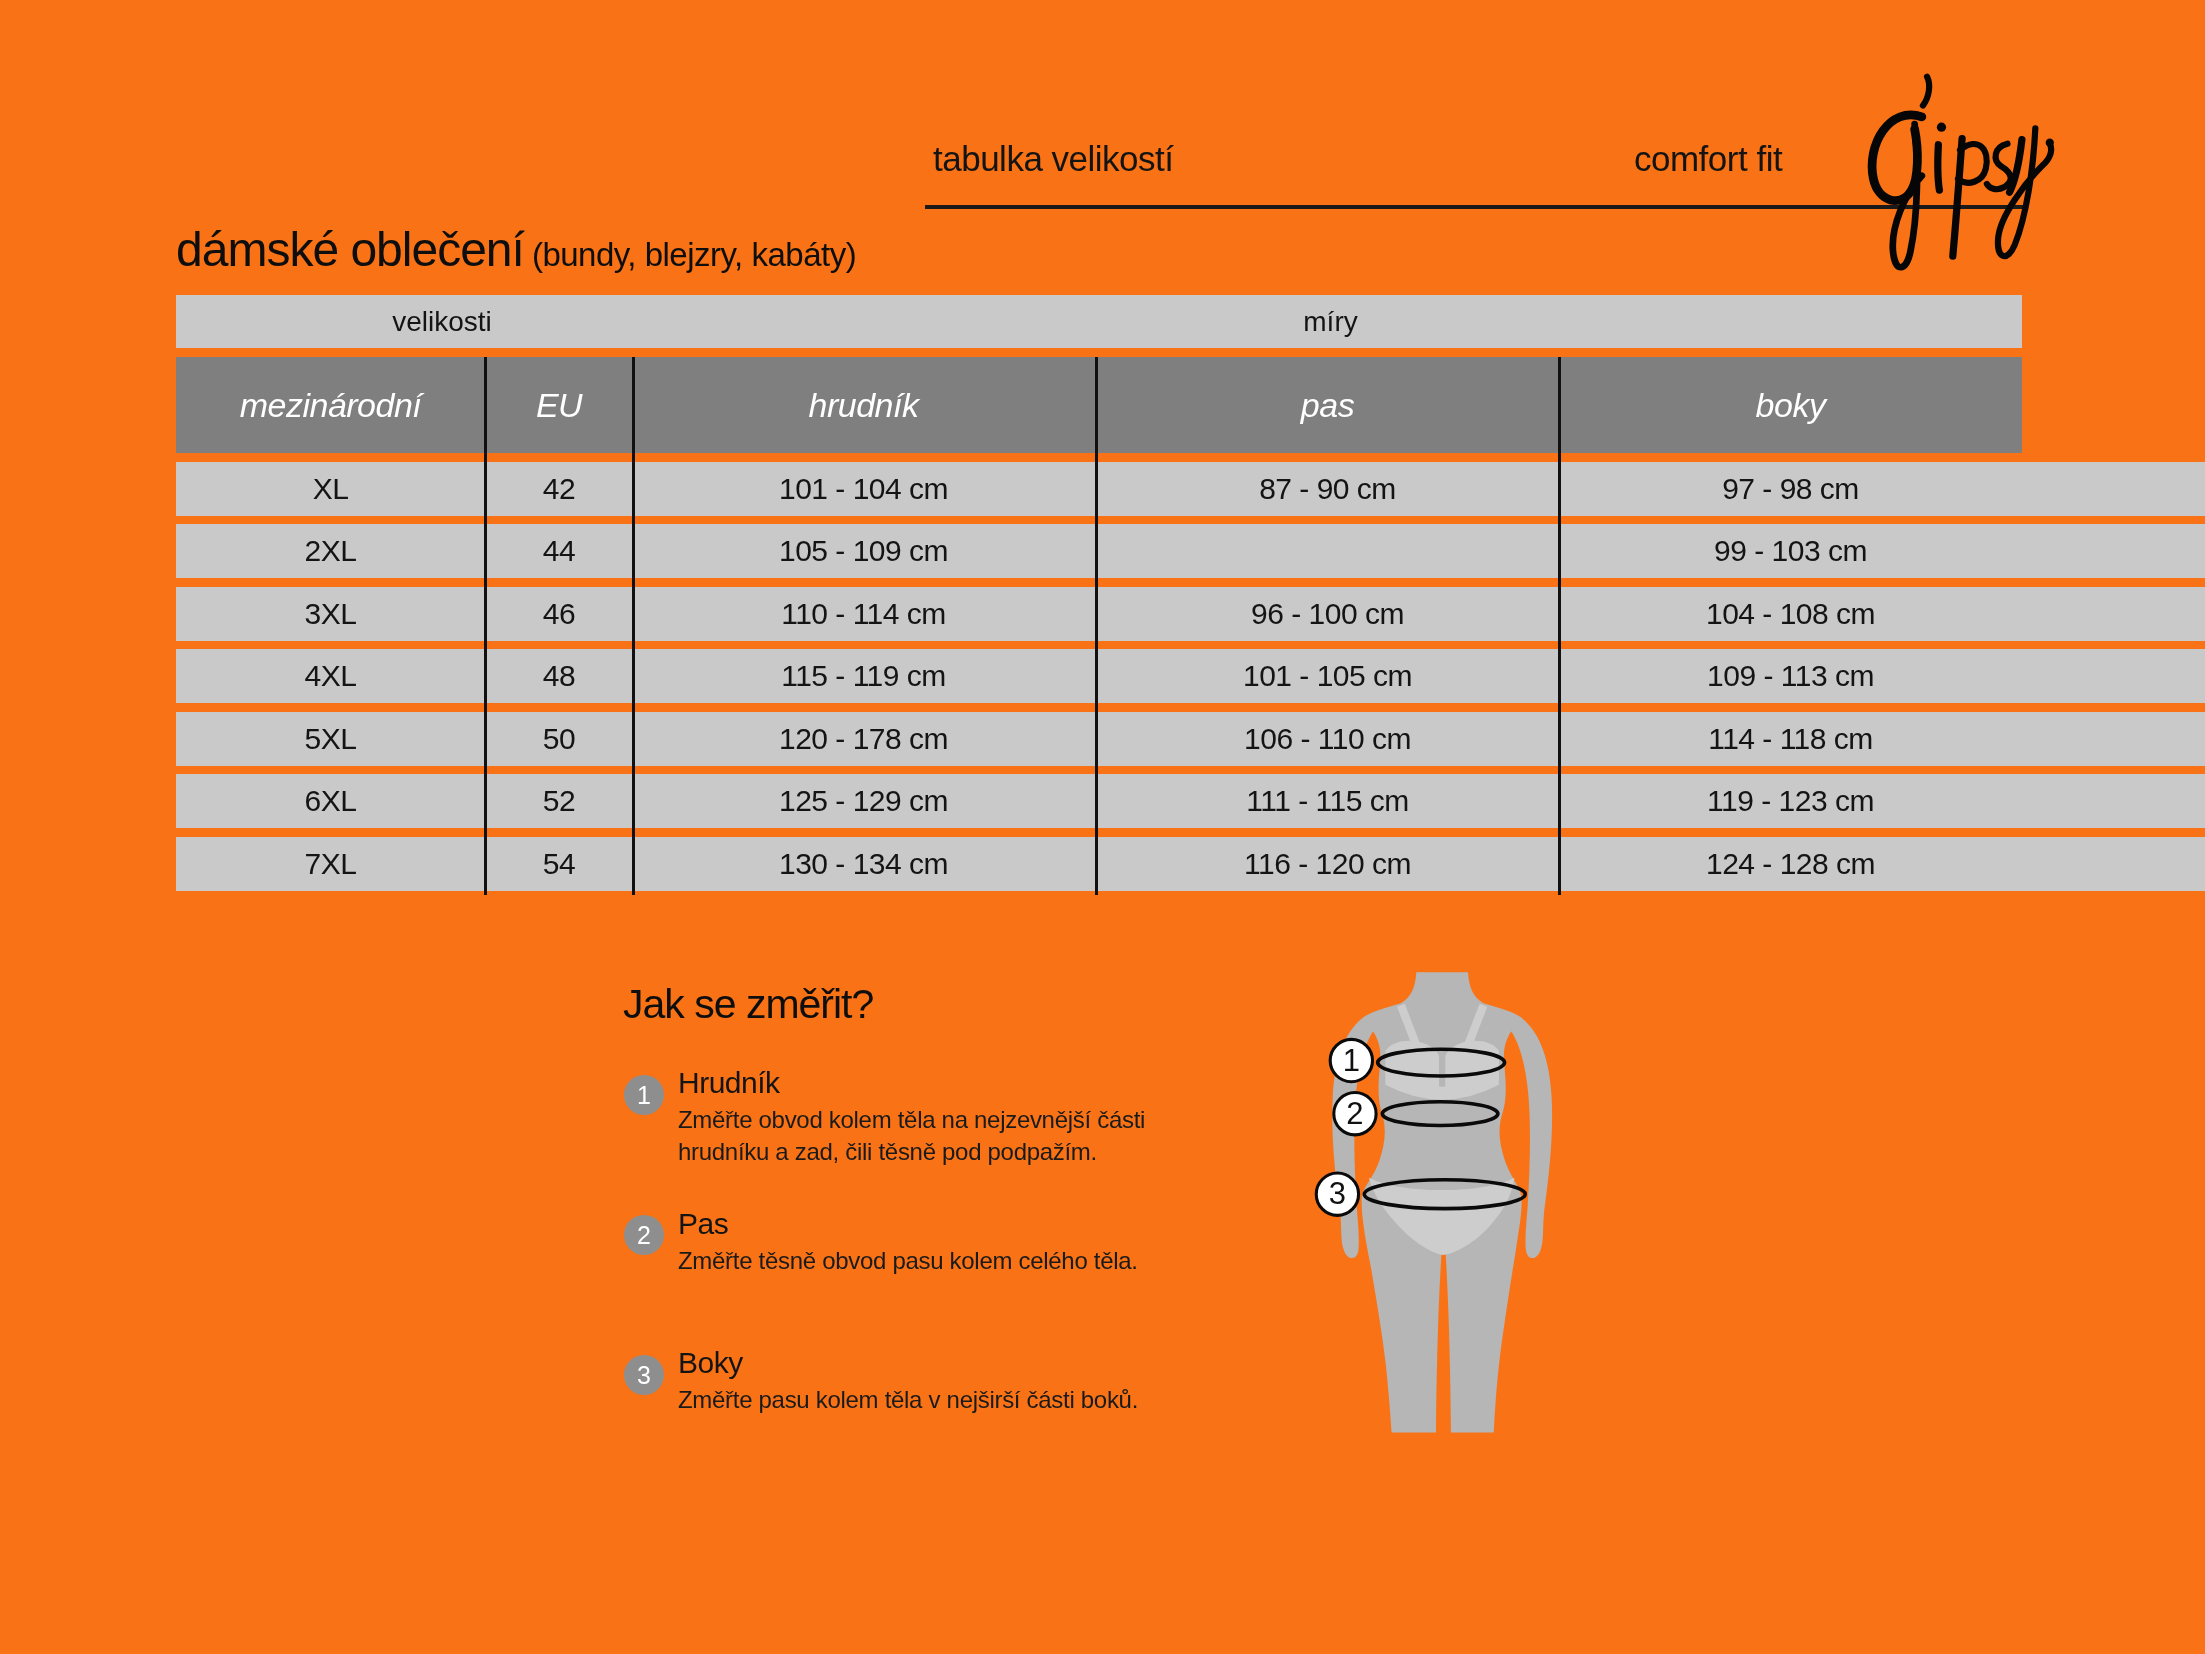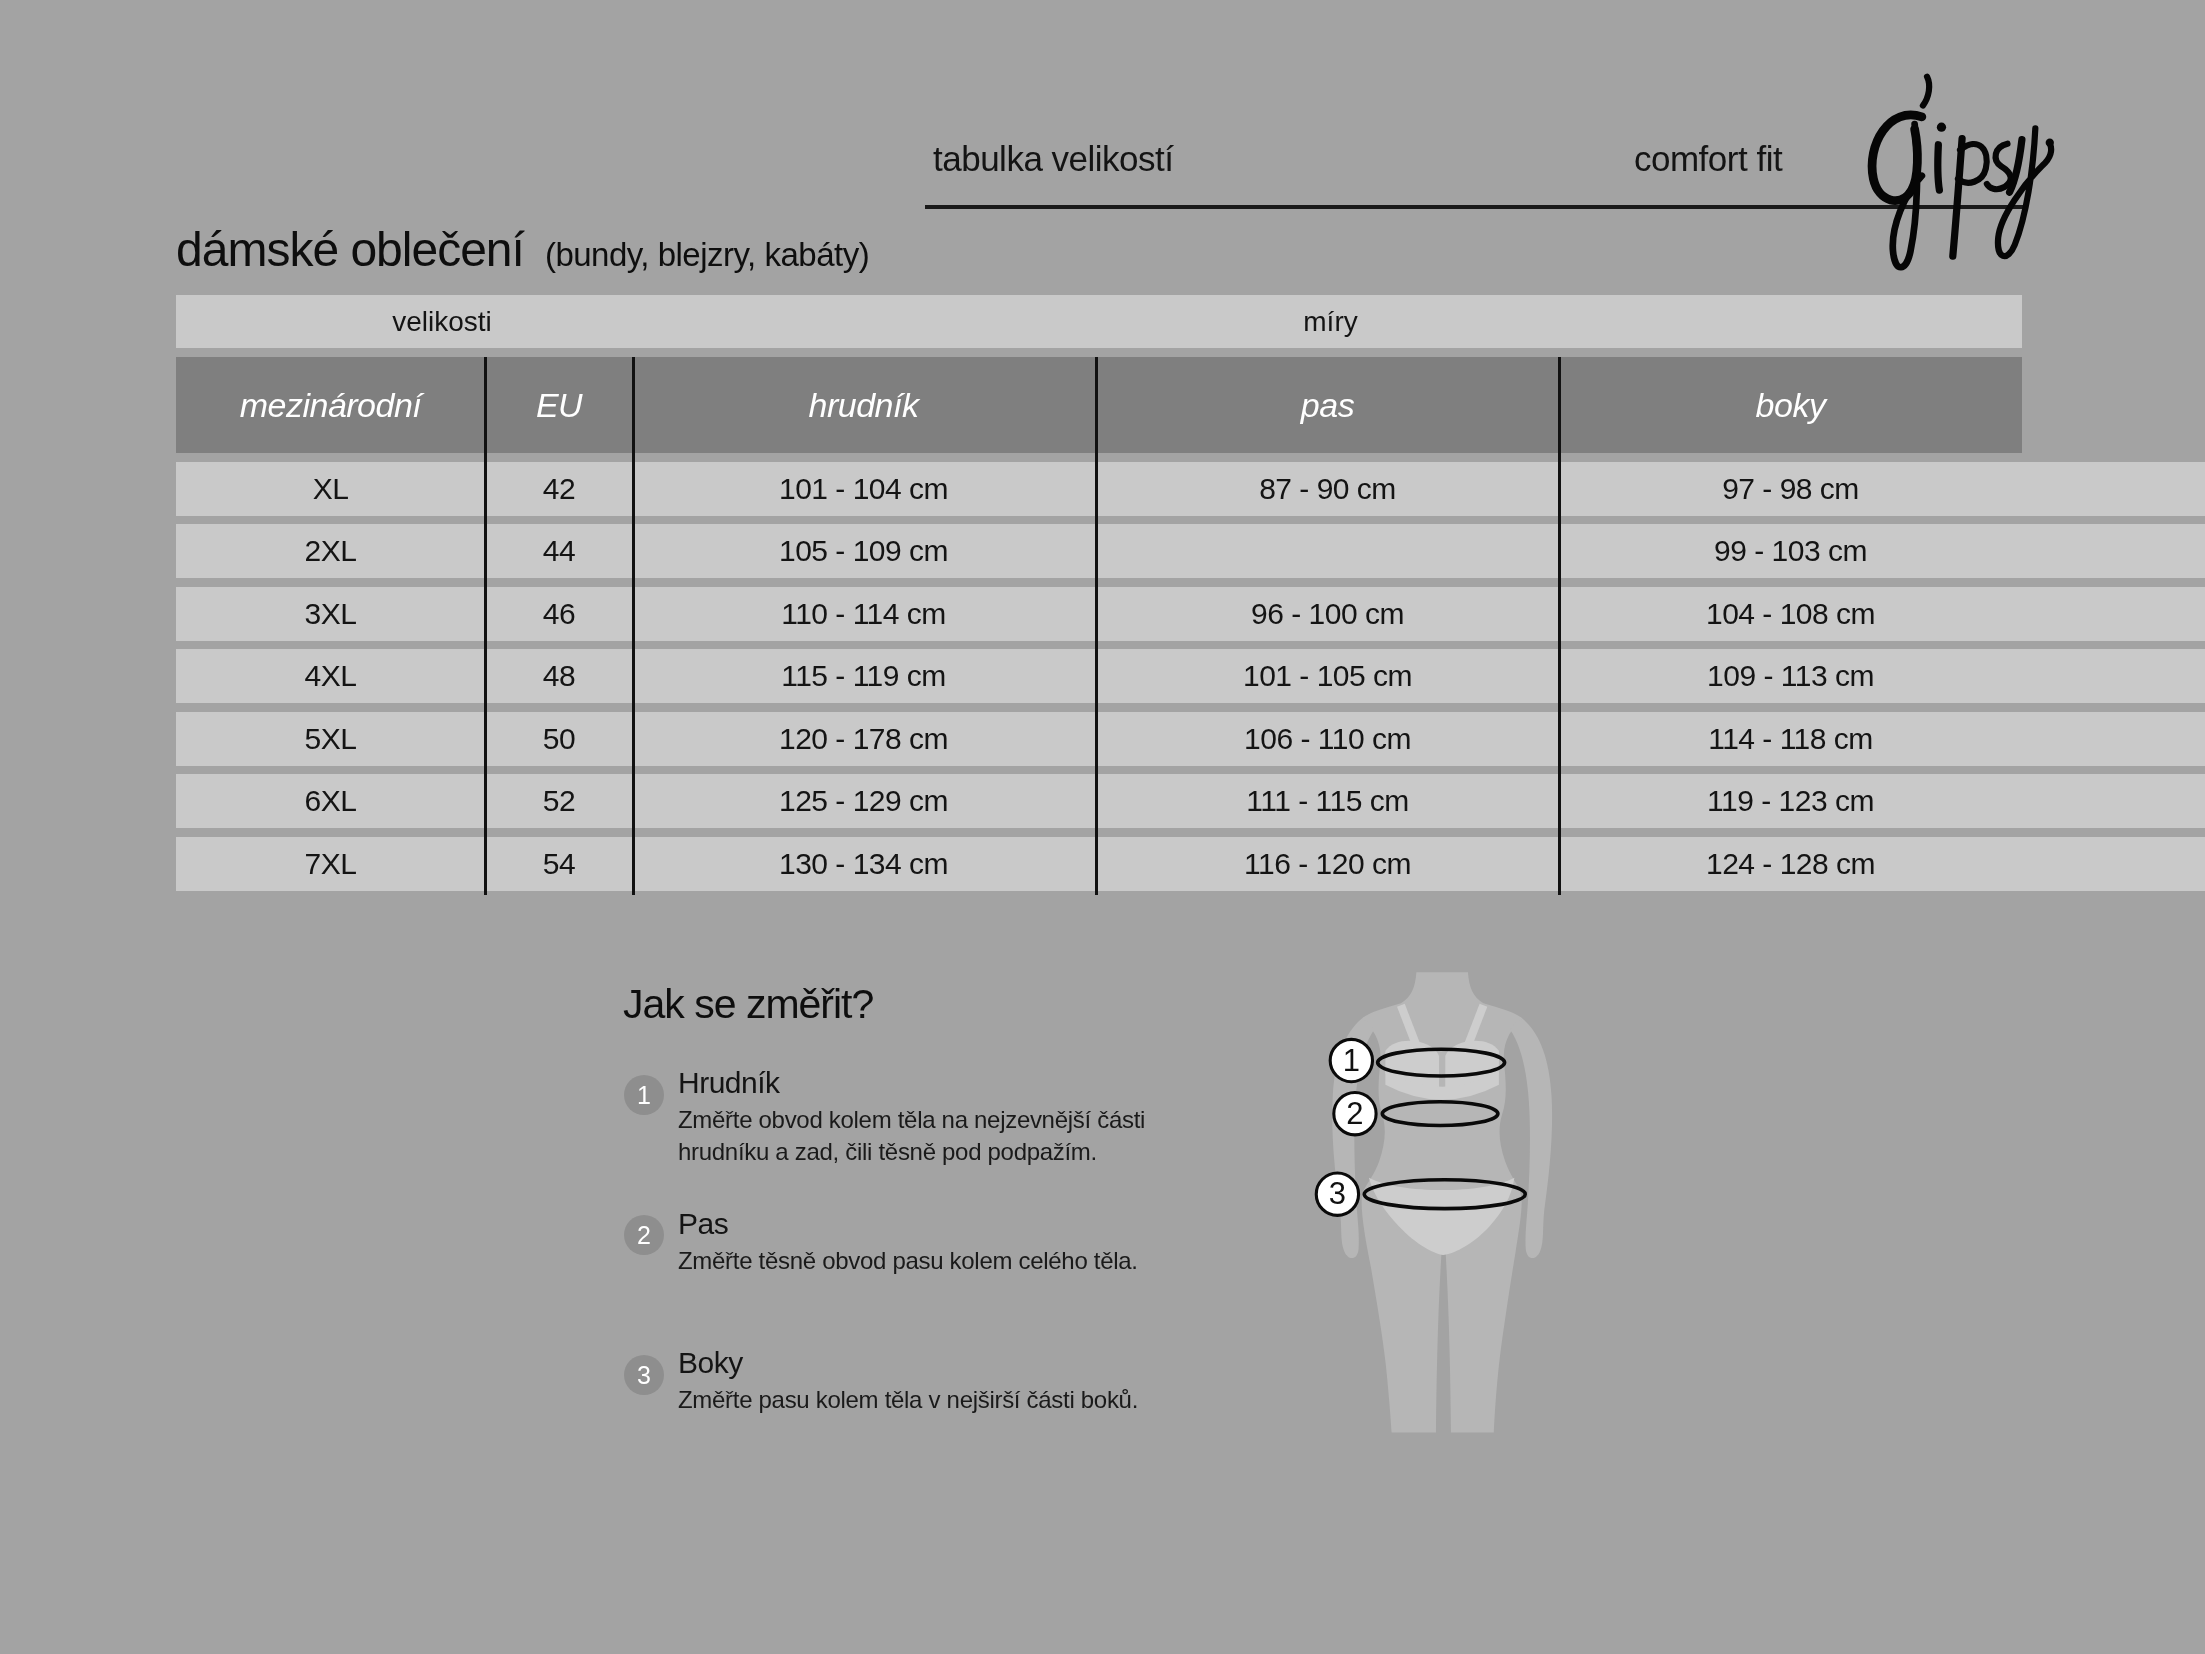"tabulka velikostí" #page { background: #a3a3a3 -> #f97316 }
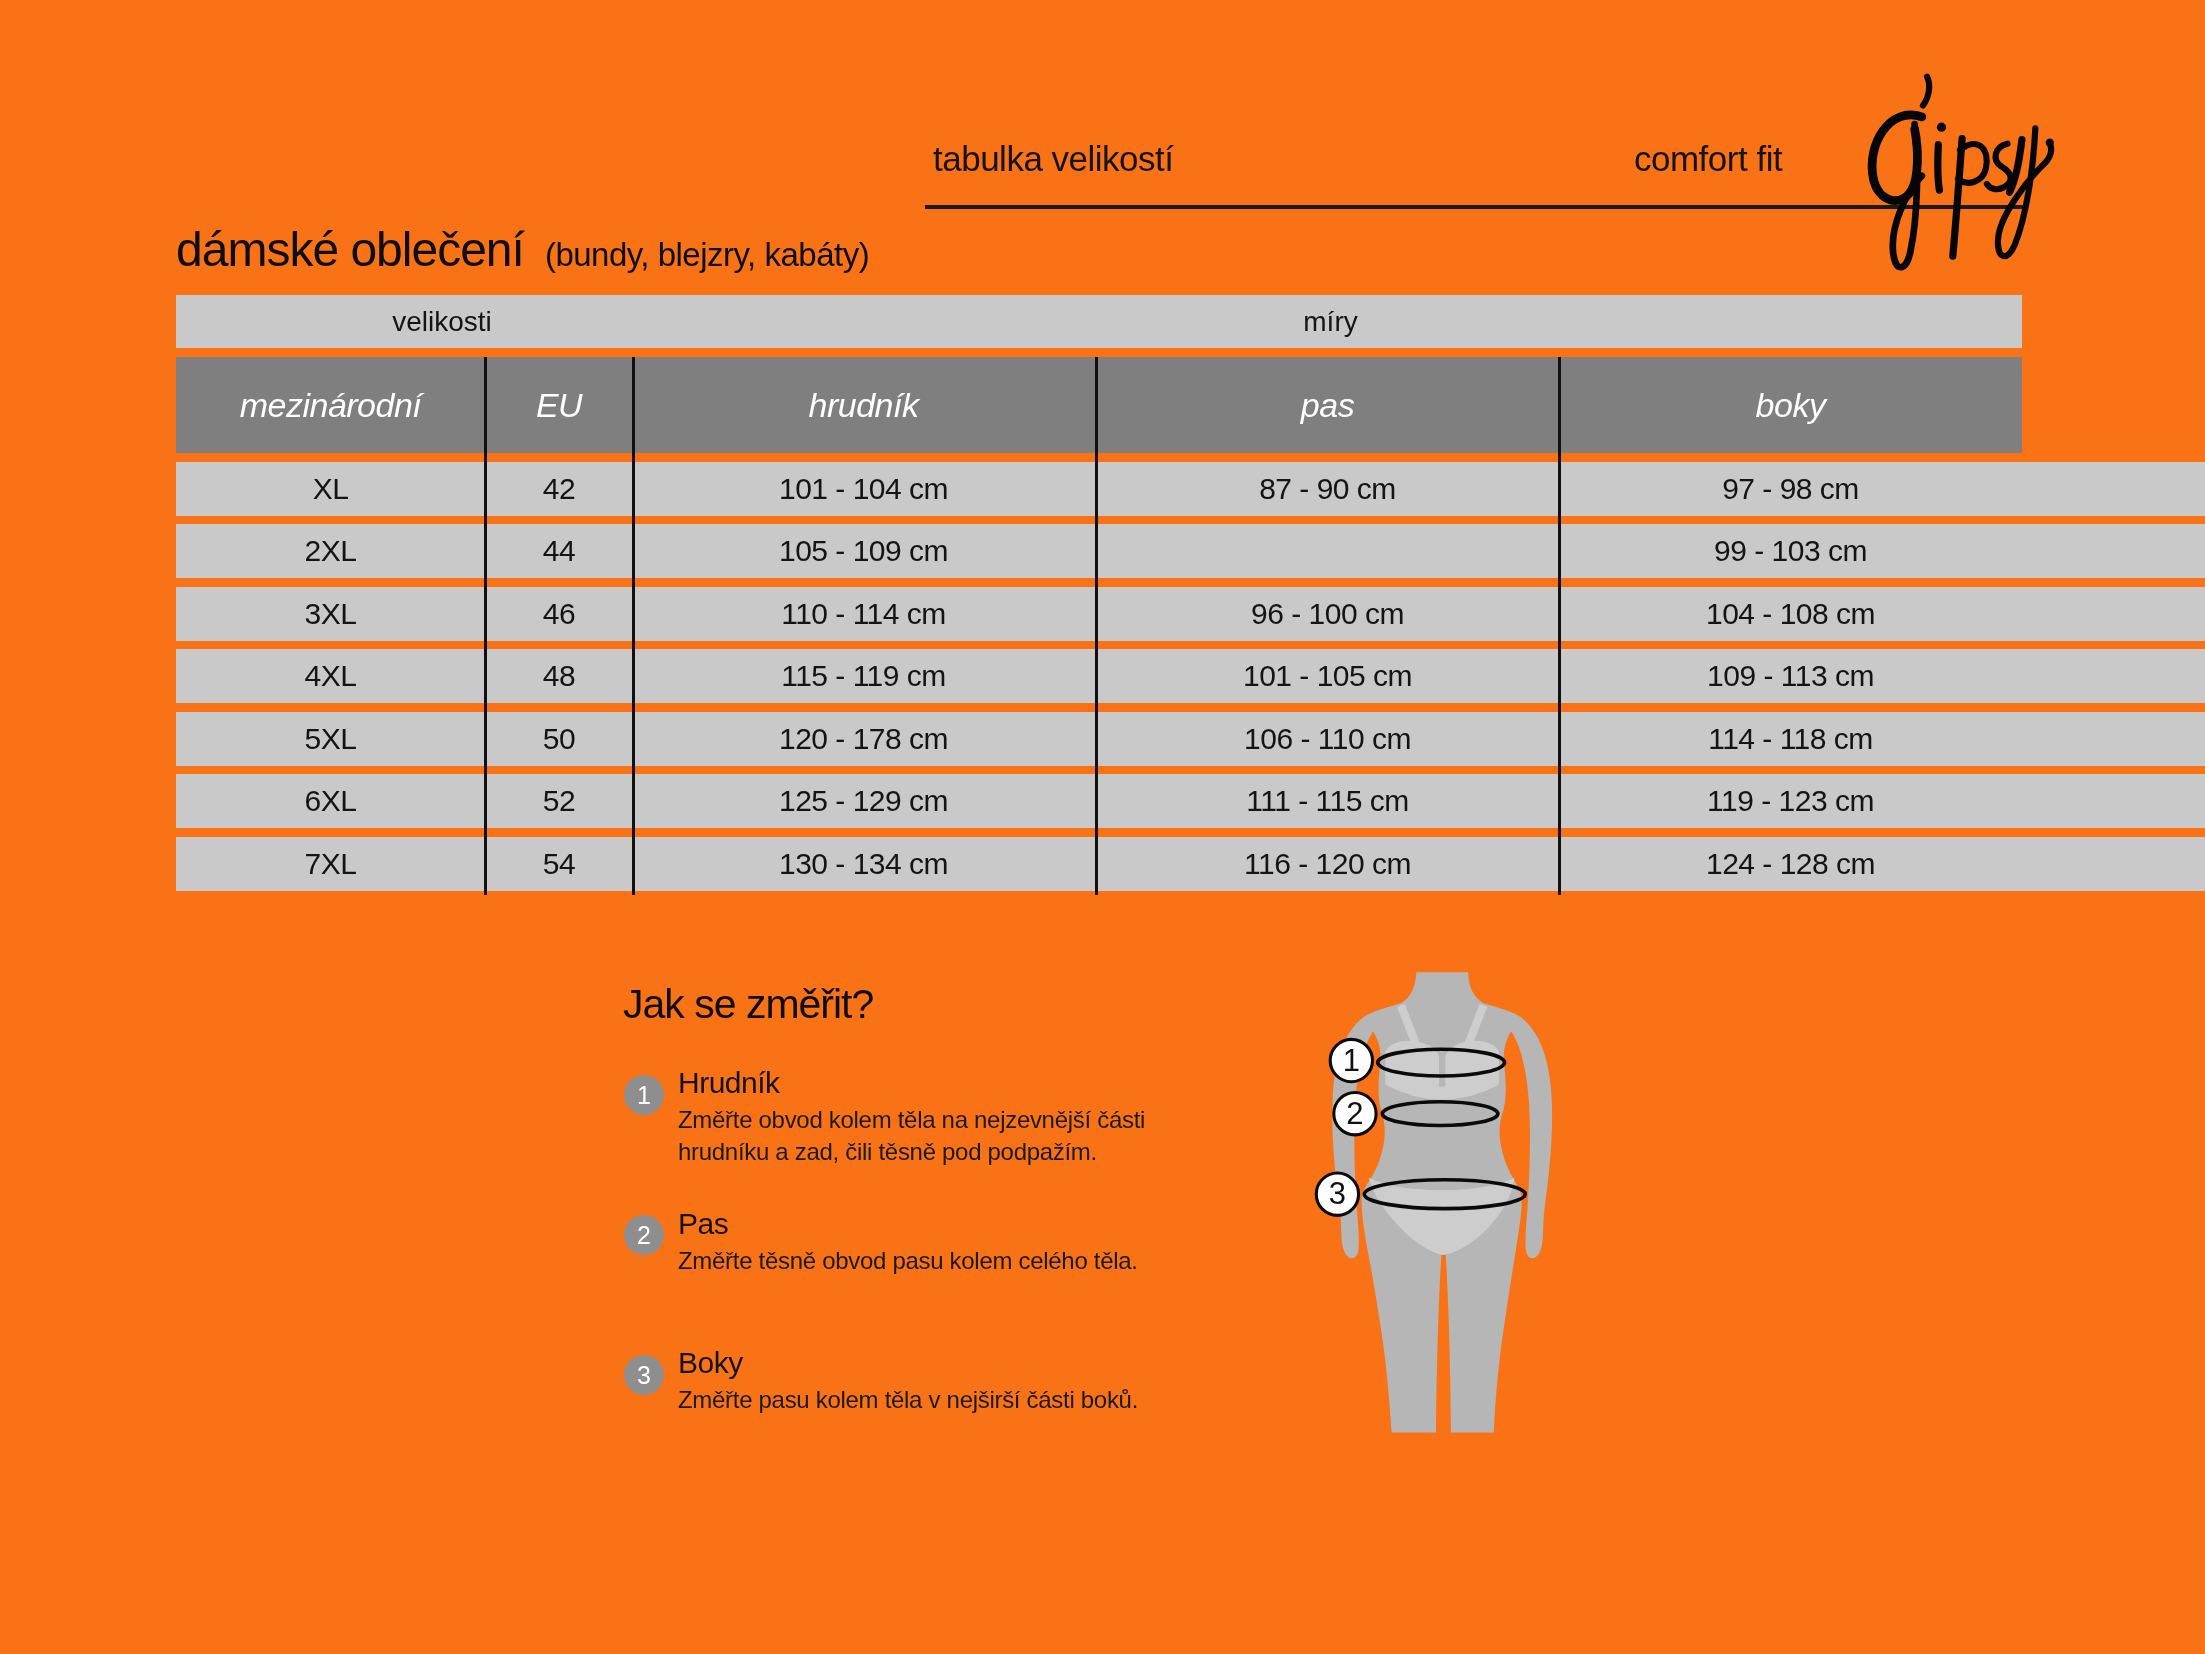"(bundy, blejzry, kabáty)" .sec-sub { margin-left: 21px -> 8px }
